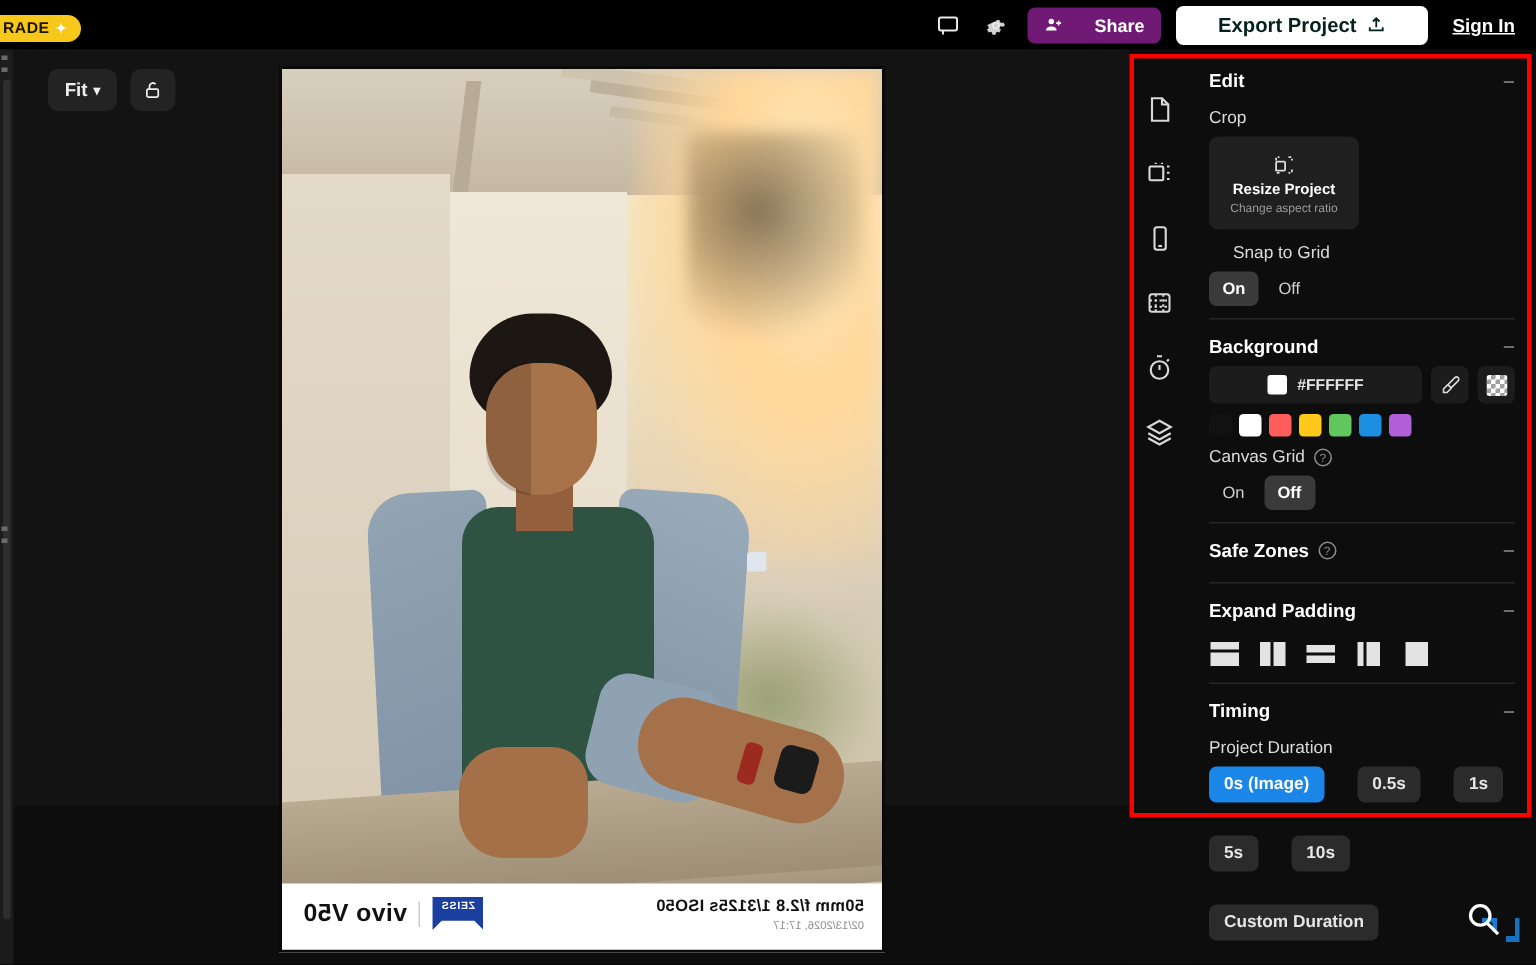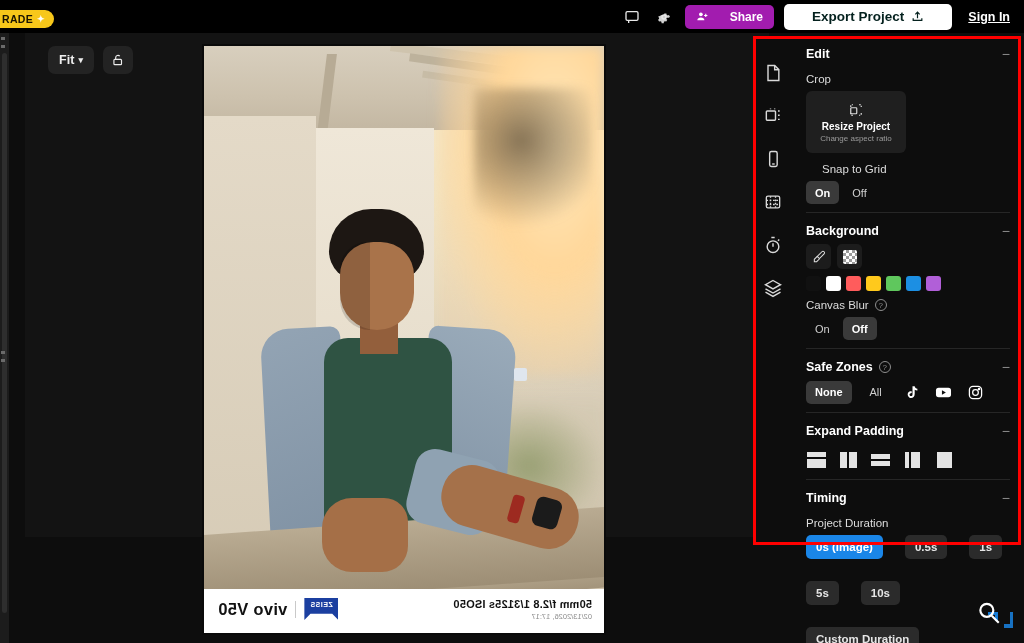"Share" .btn-share { background: #a21caf -> #701a75 }
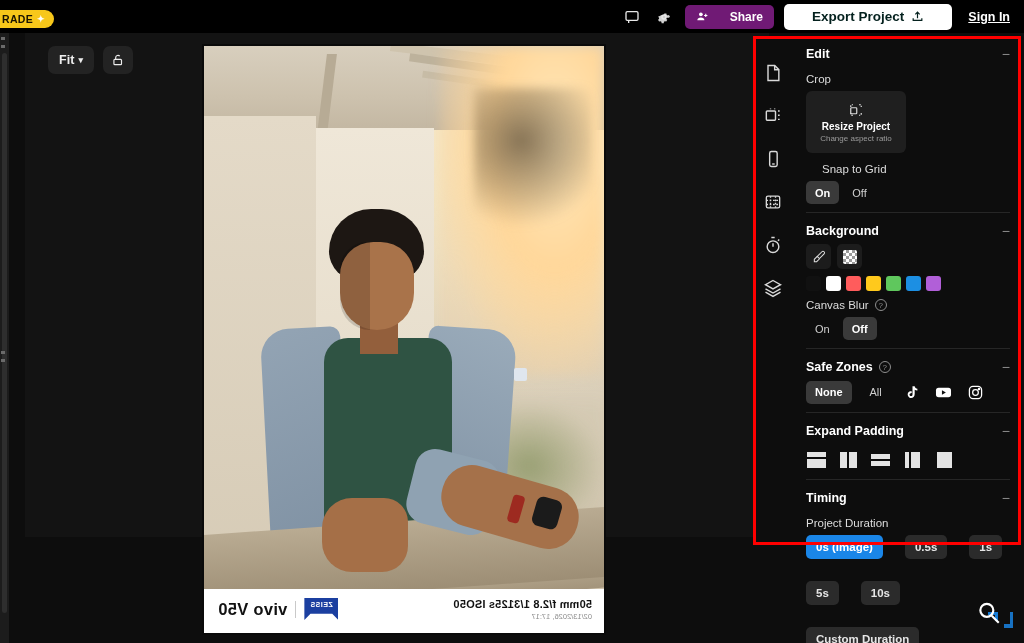"Fit" .canvas-area { left: 25px -> 9px }
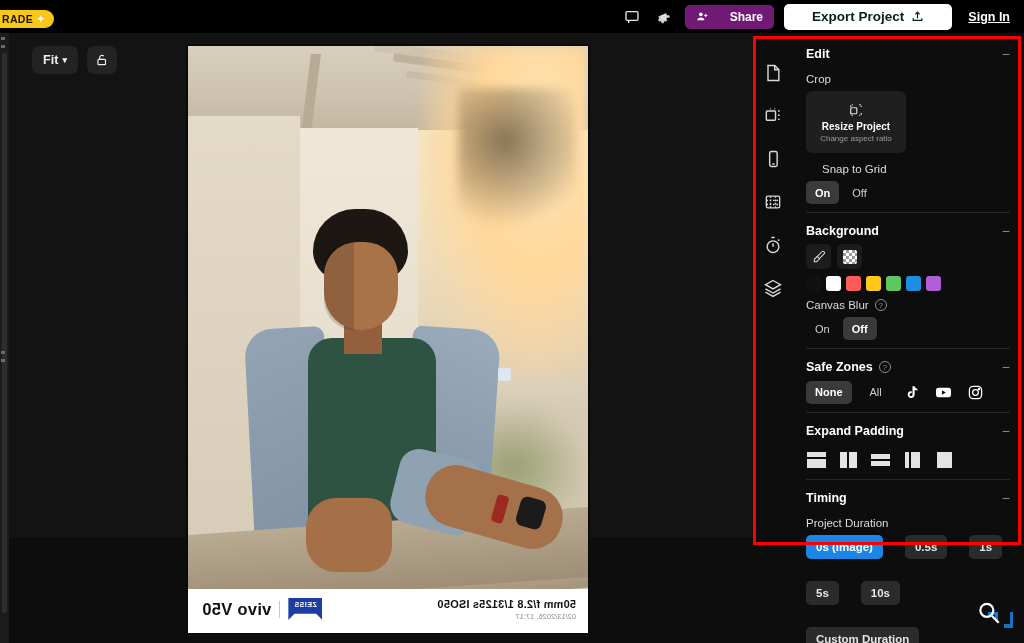"#FFFFFF" div.colorfield { html: none -> <div> <span></span> <span>#FFFFFF</span> </div> }
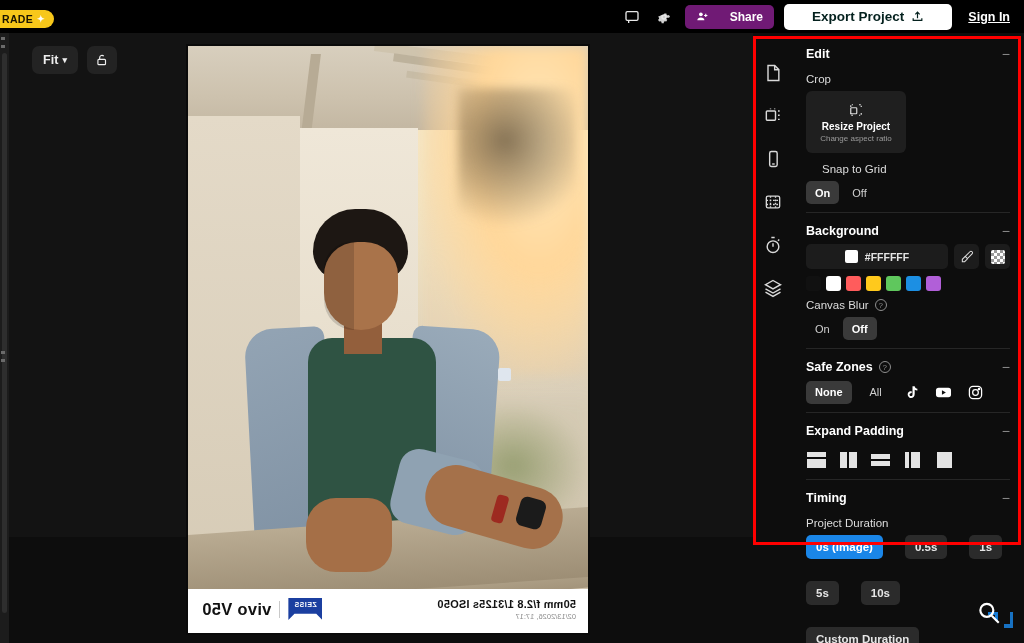"Canvas Blur" span { text: Blur -> Grid }
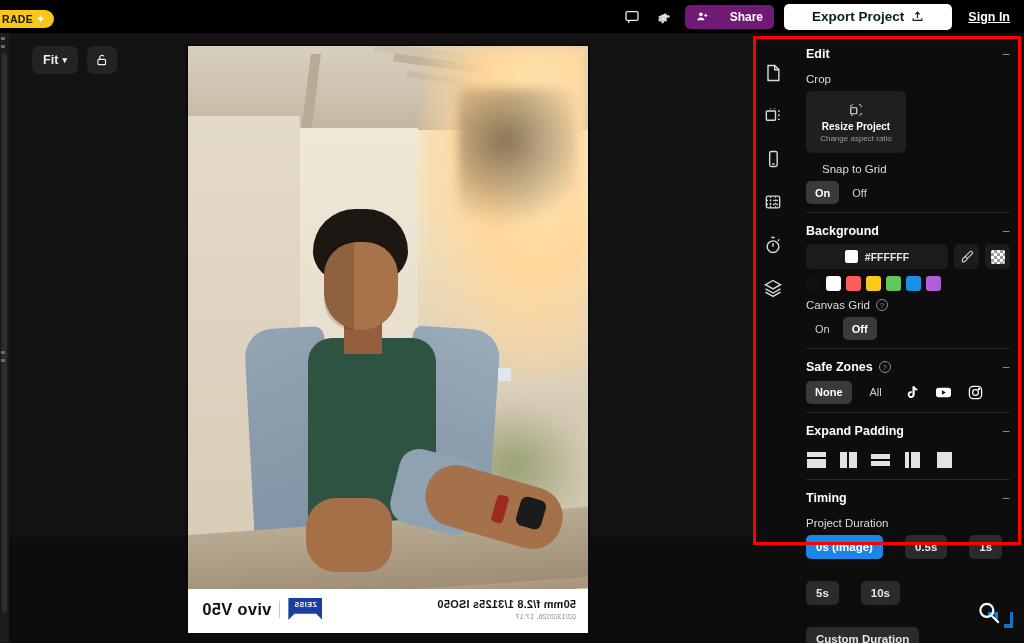"None" div.segbtns { html: <div> <div>None</div> <div>All</div> <div> <svg> <path></path> </svg> </div> <div> <svg> <rect></rect> <path></path> </svg> </div> <div> <svg> <rect></rect> <circle></circle> <circle></circle> </svg> </div> </div> -> none }
